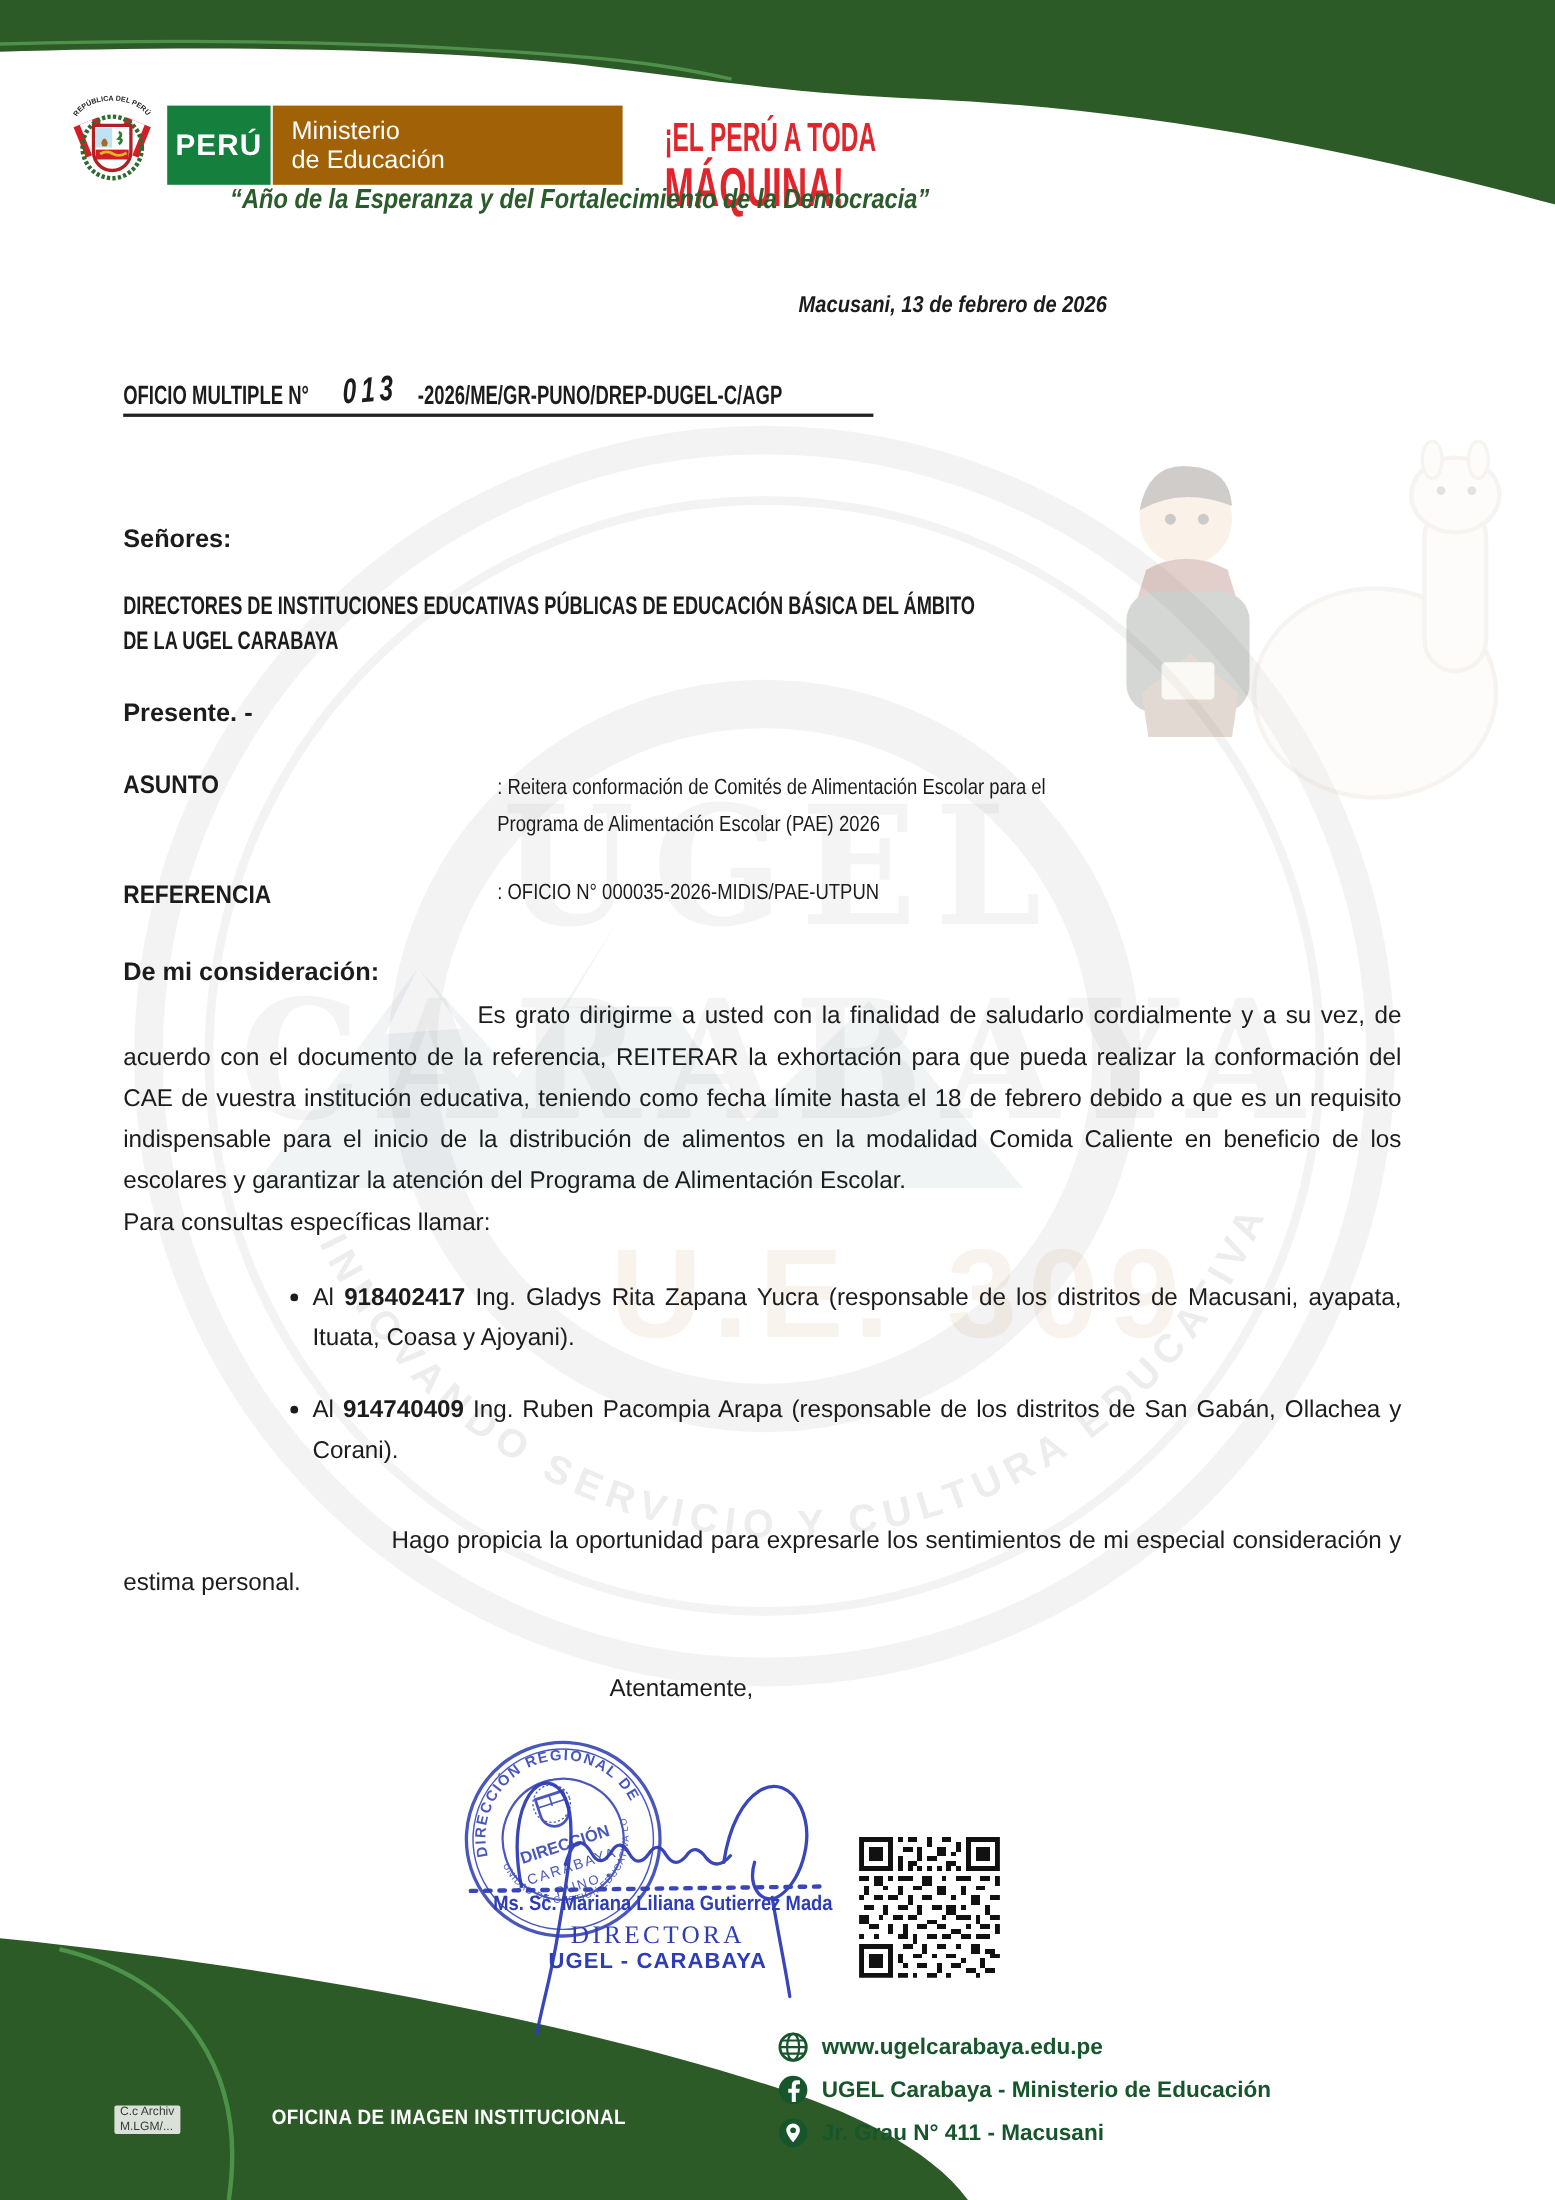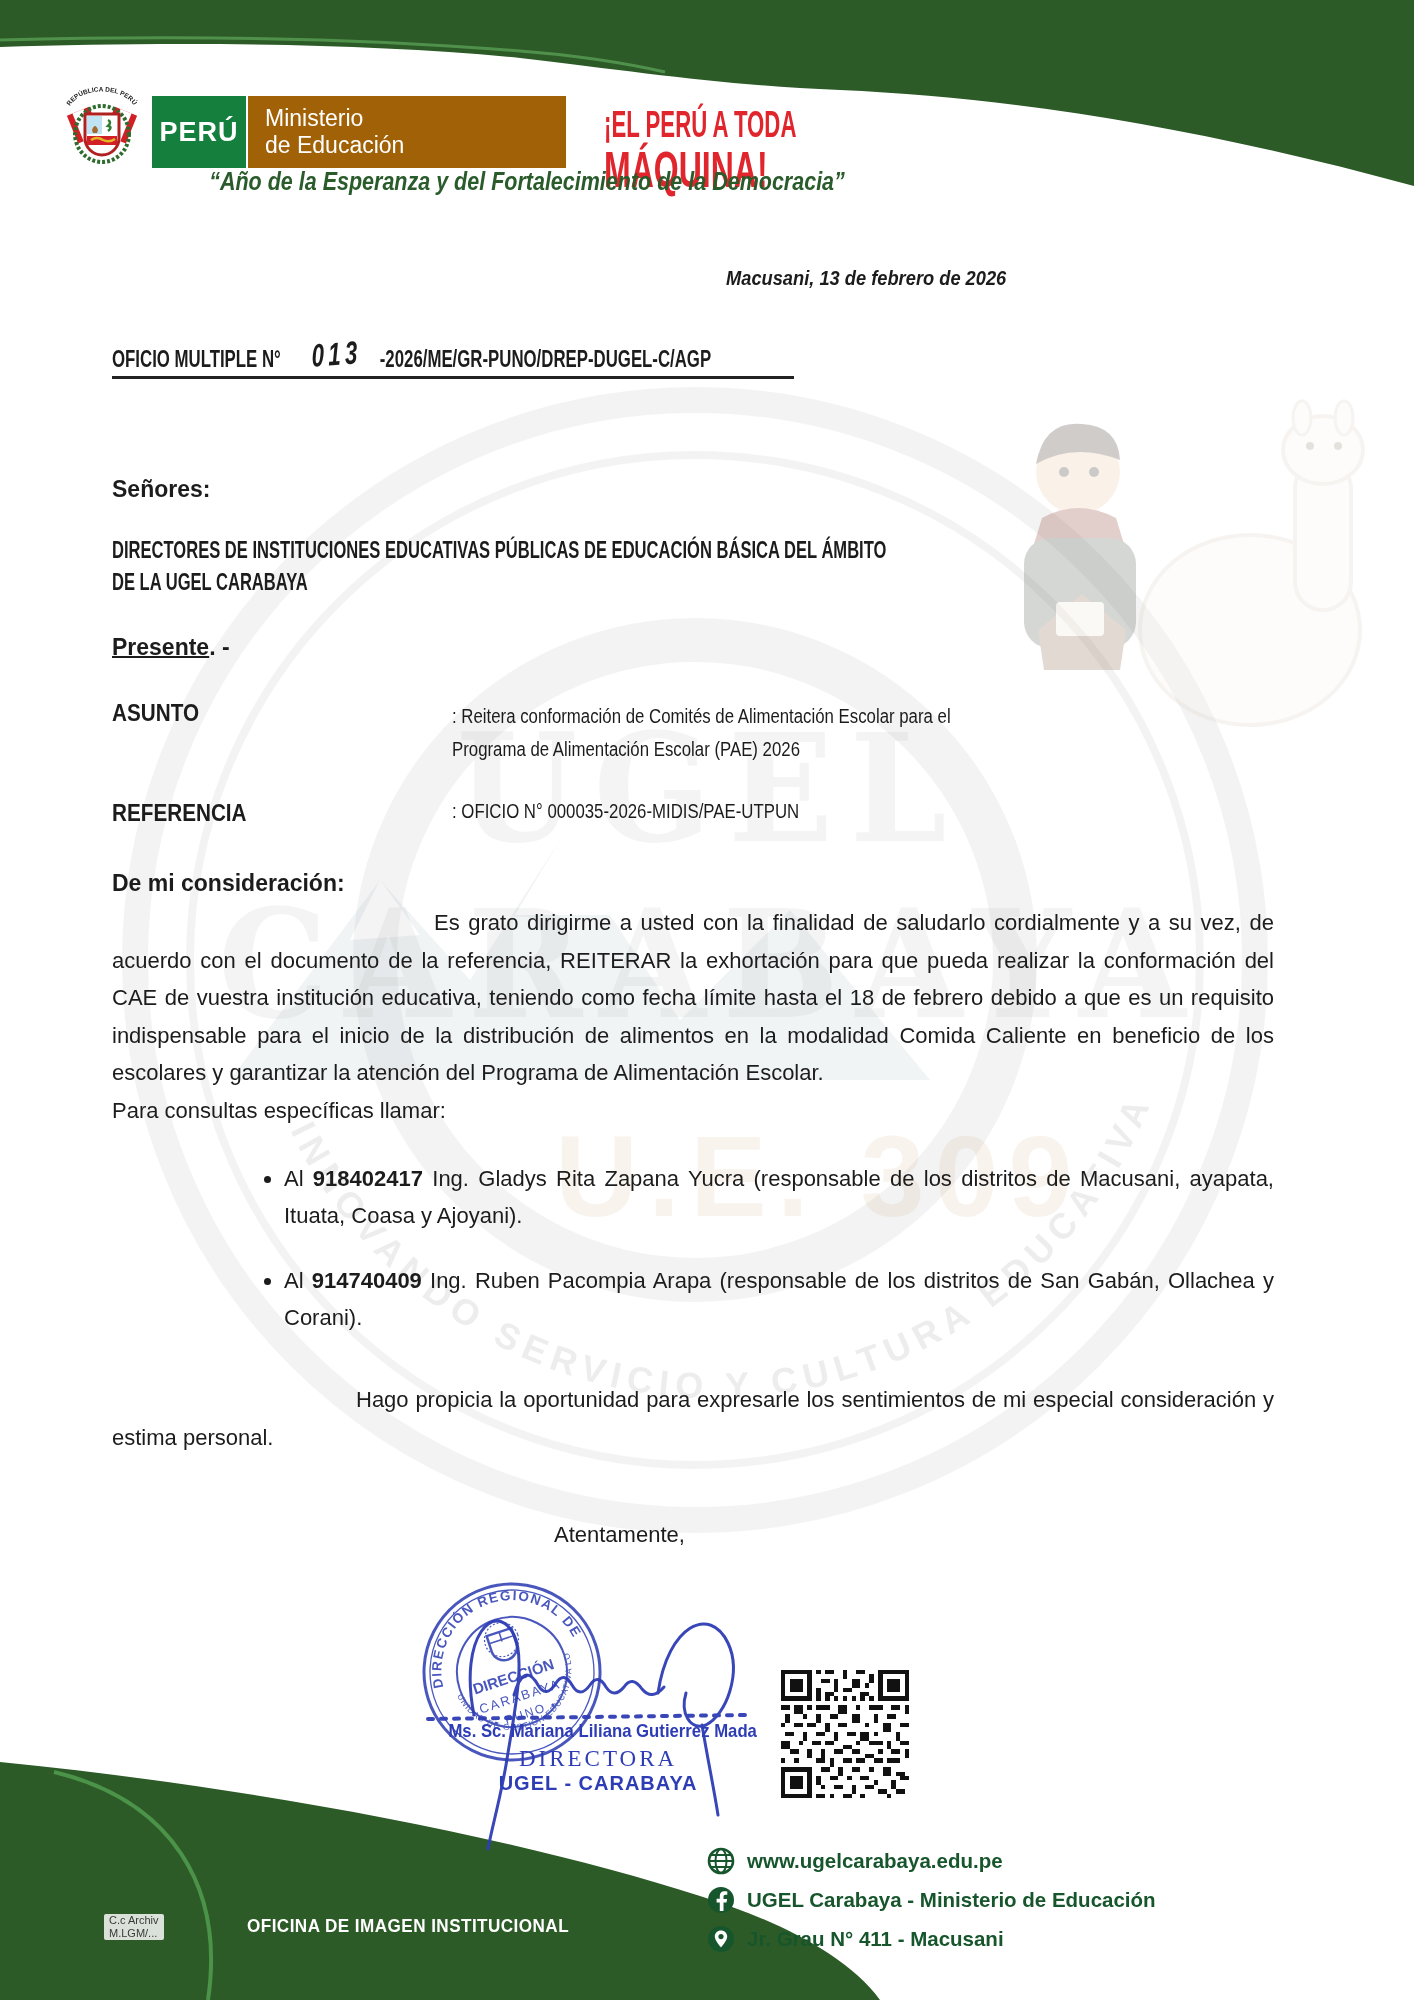"Presente" .presente .u { text-decoration: underline -> none }
